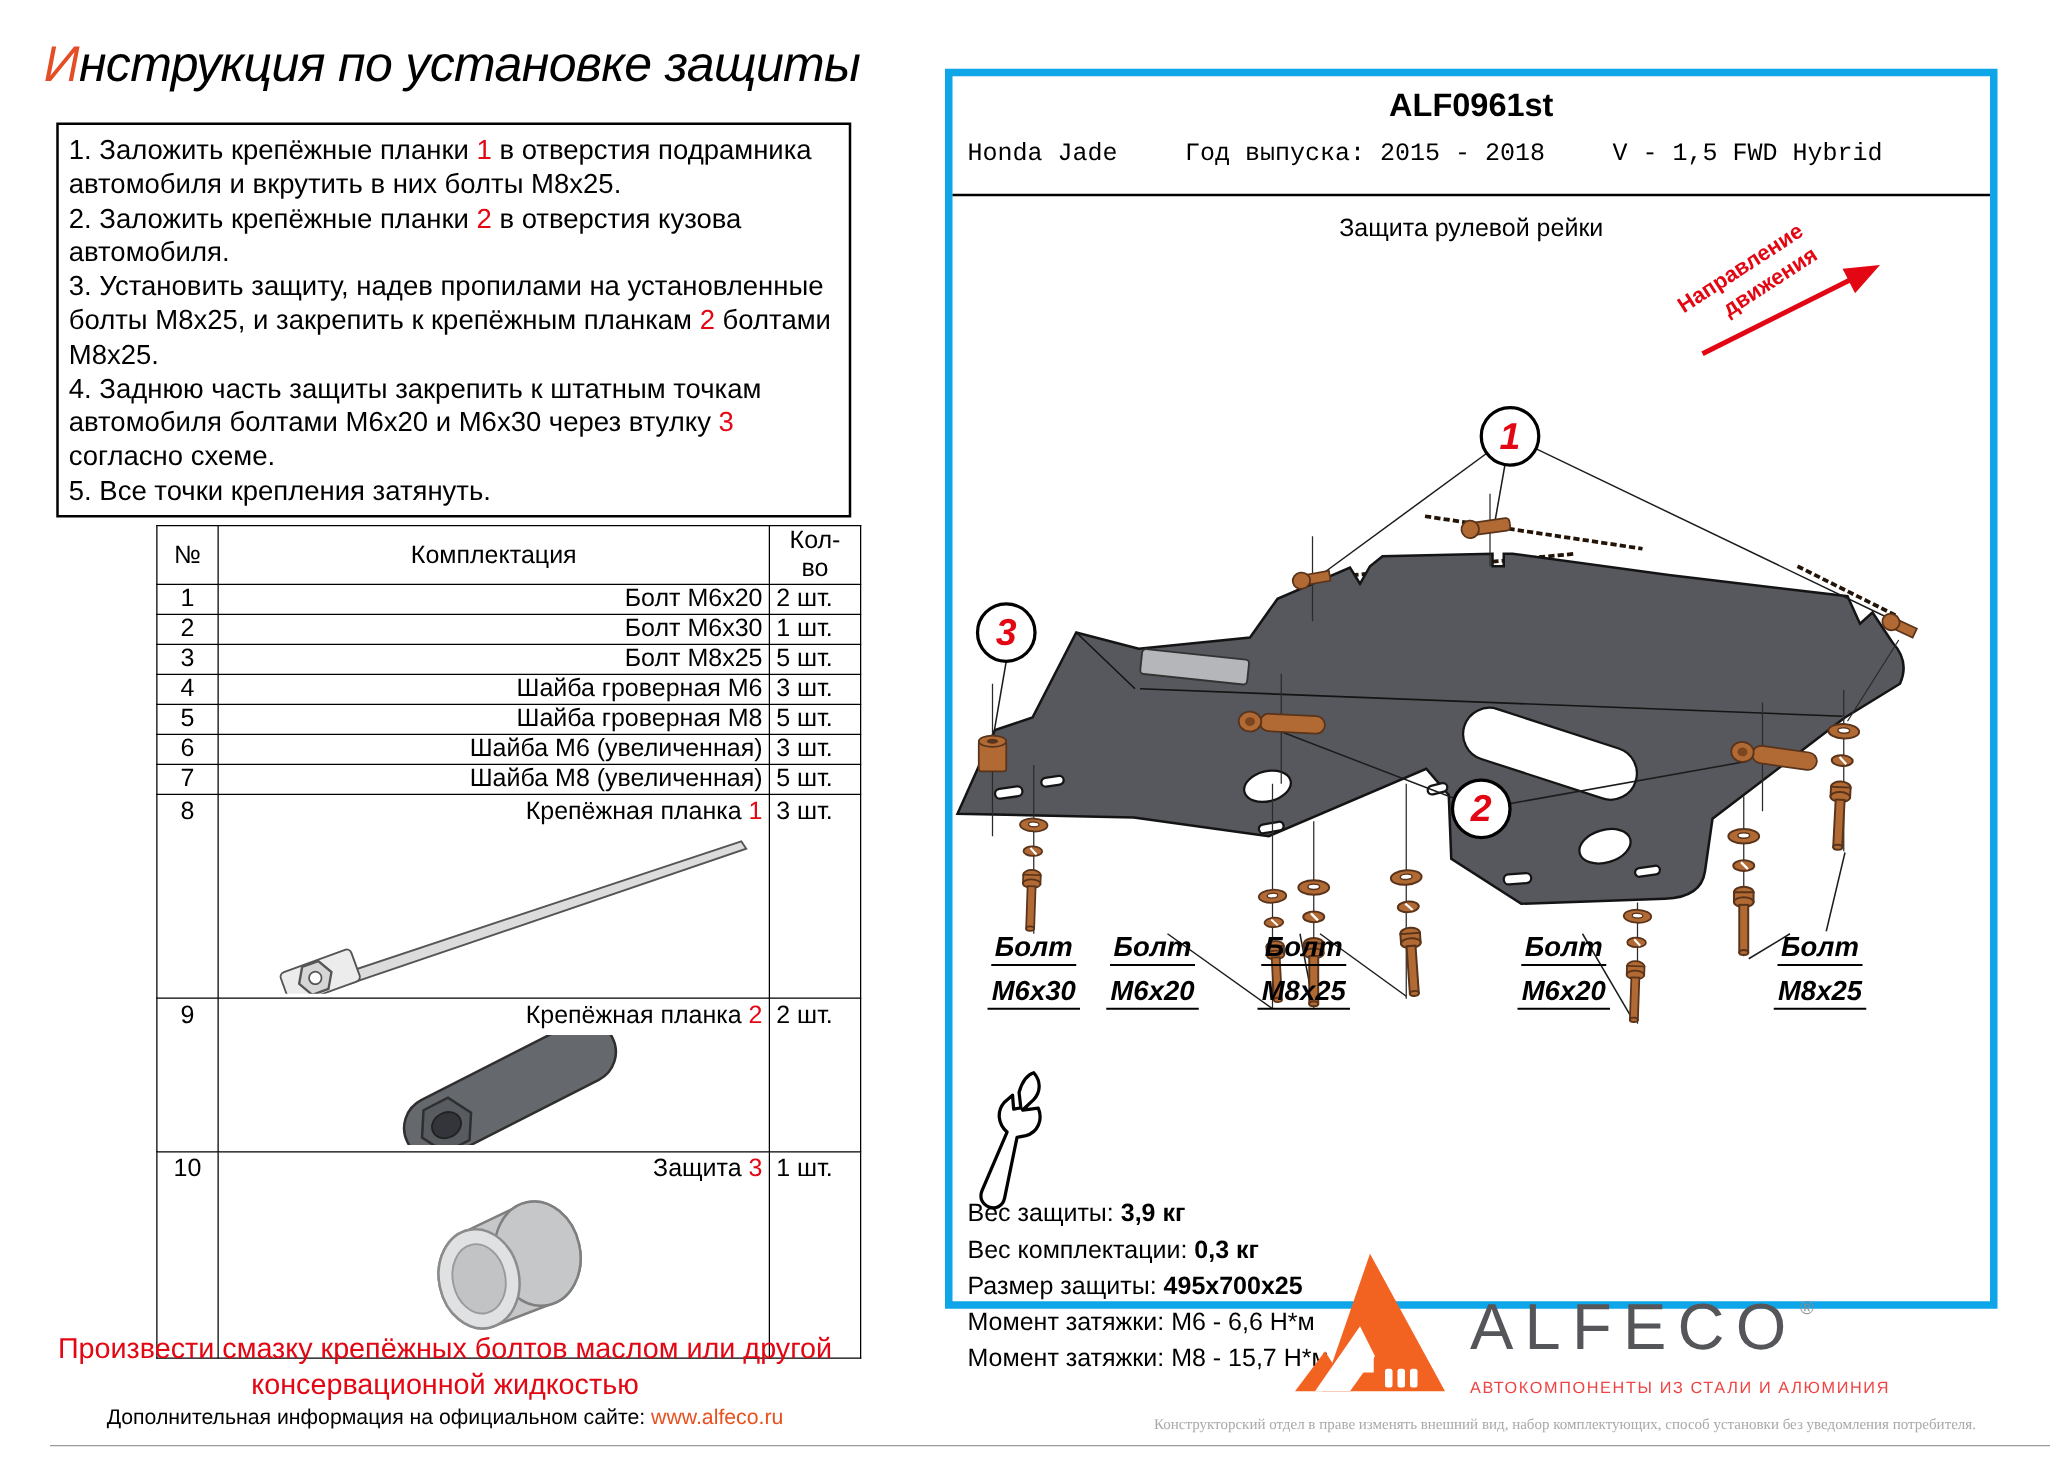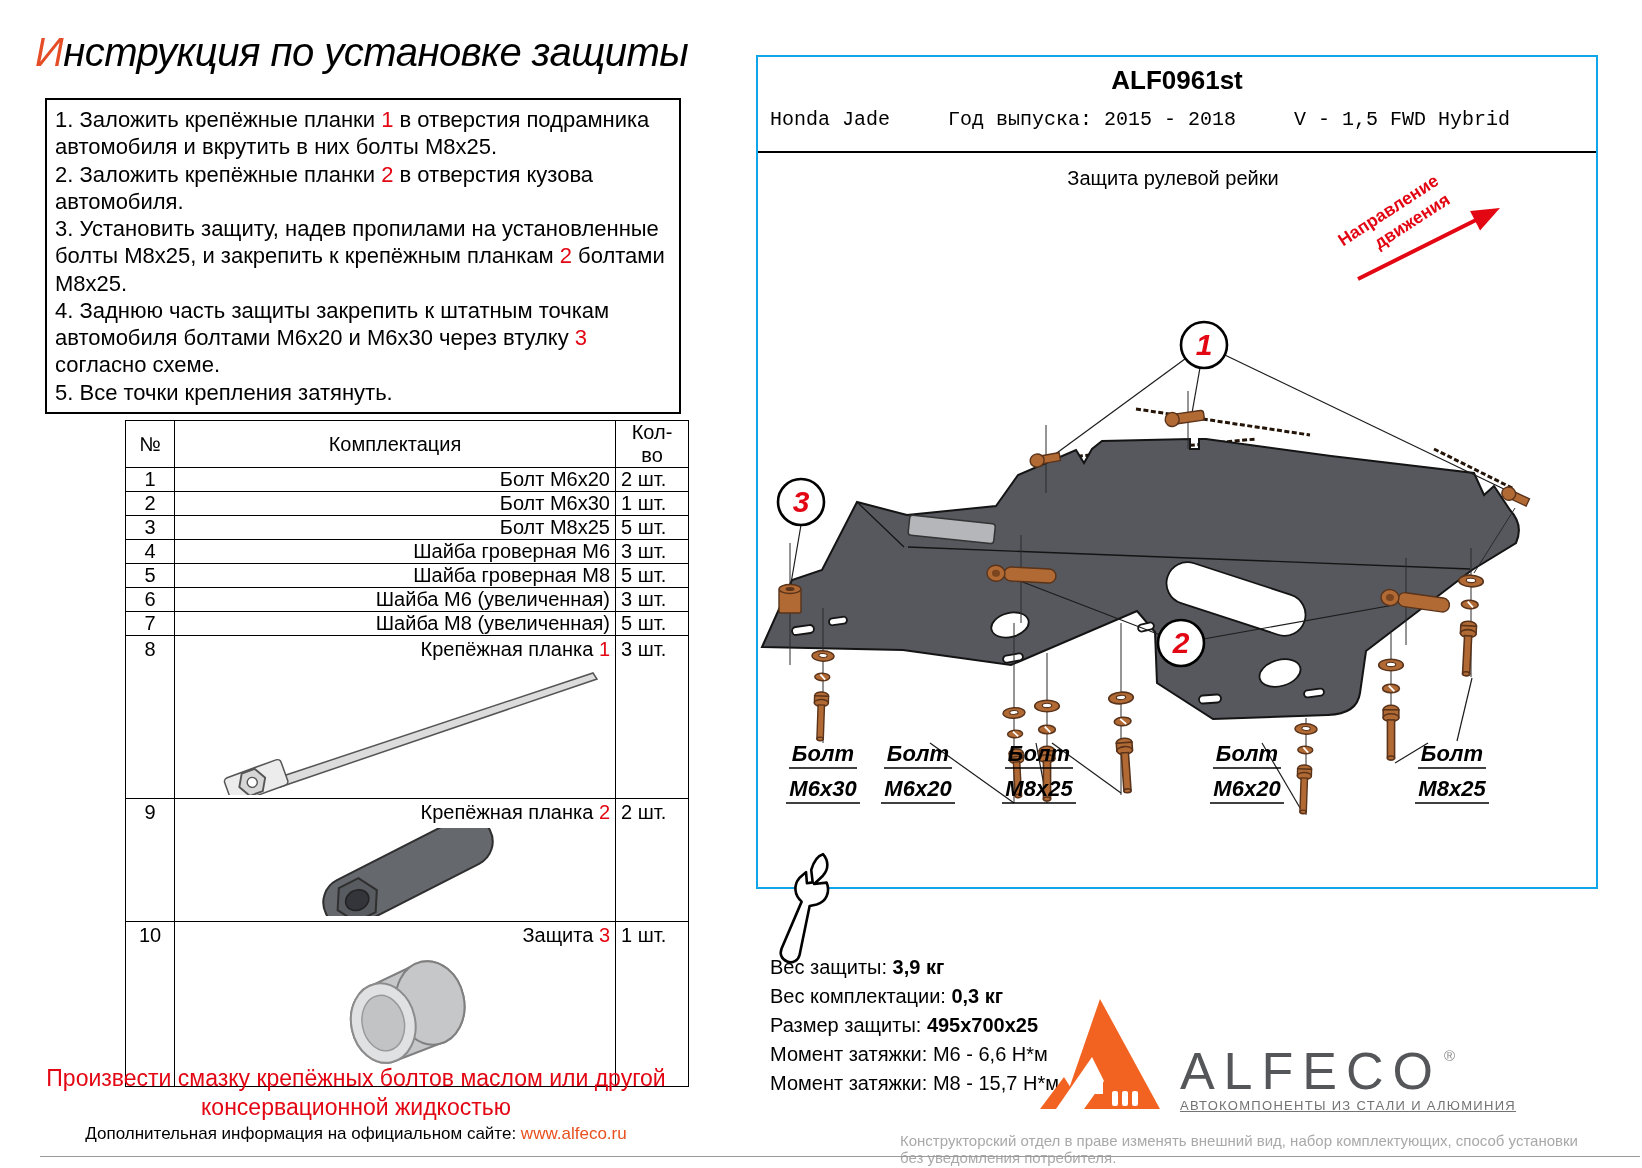"ALF0961st" .panel { border: 2px solid #0ea5e9 -> 6px solid #0ea5e9; height: 834px -> 992px }
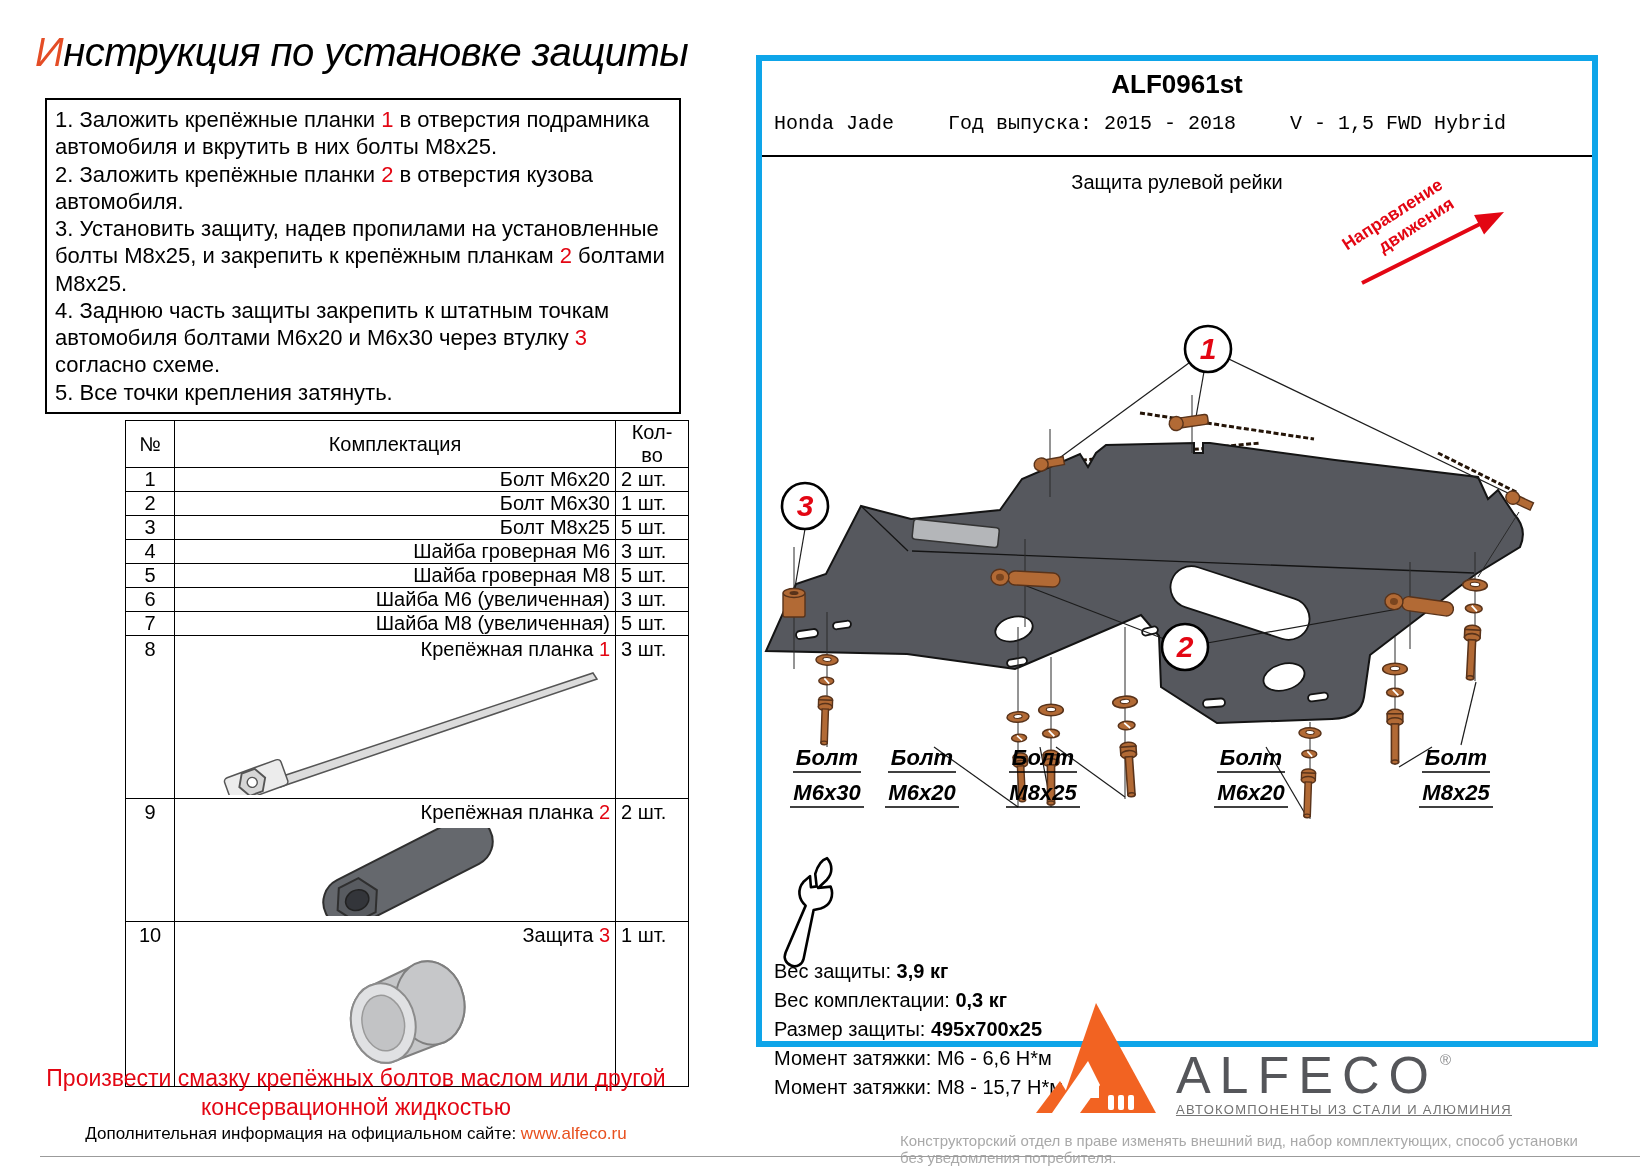"АВТОКОМПОНЕНТЫ ИЗ СТАЛИ И АЛЮМИНИЯ" .logo-tag { color: #737373 -> #ef4444; margin-top: 2px -> 15px; text-decoration: underline -> none }
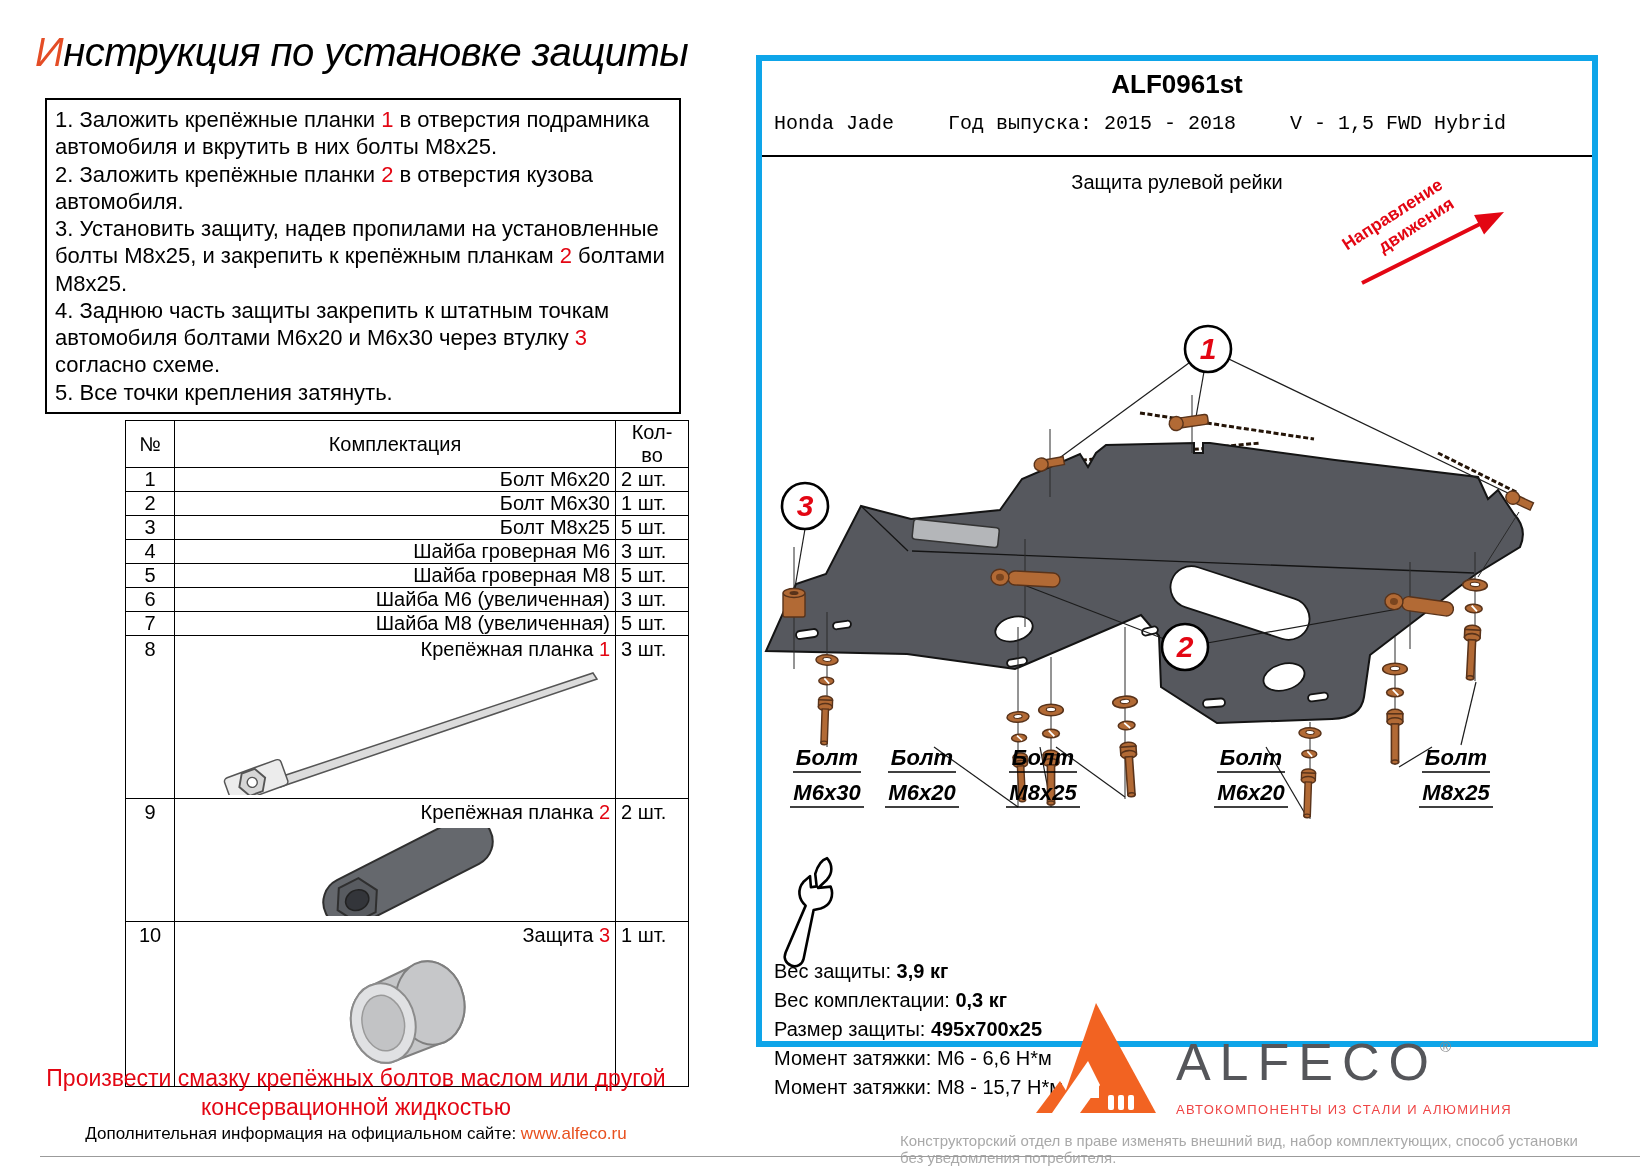"Конструкторский отдел в праве изменять" .disclaimer { font-family: none -> Liberation Serif, serif; font-size: 15px -> 12px; text-align: left -> center }
